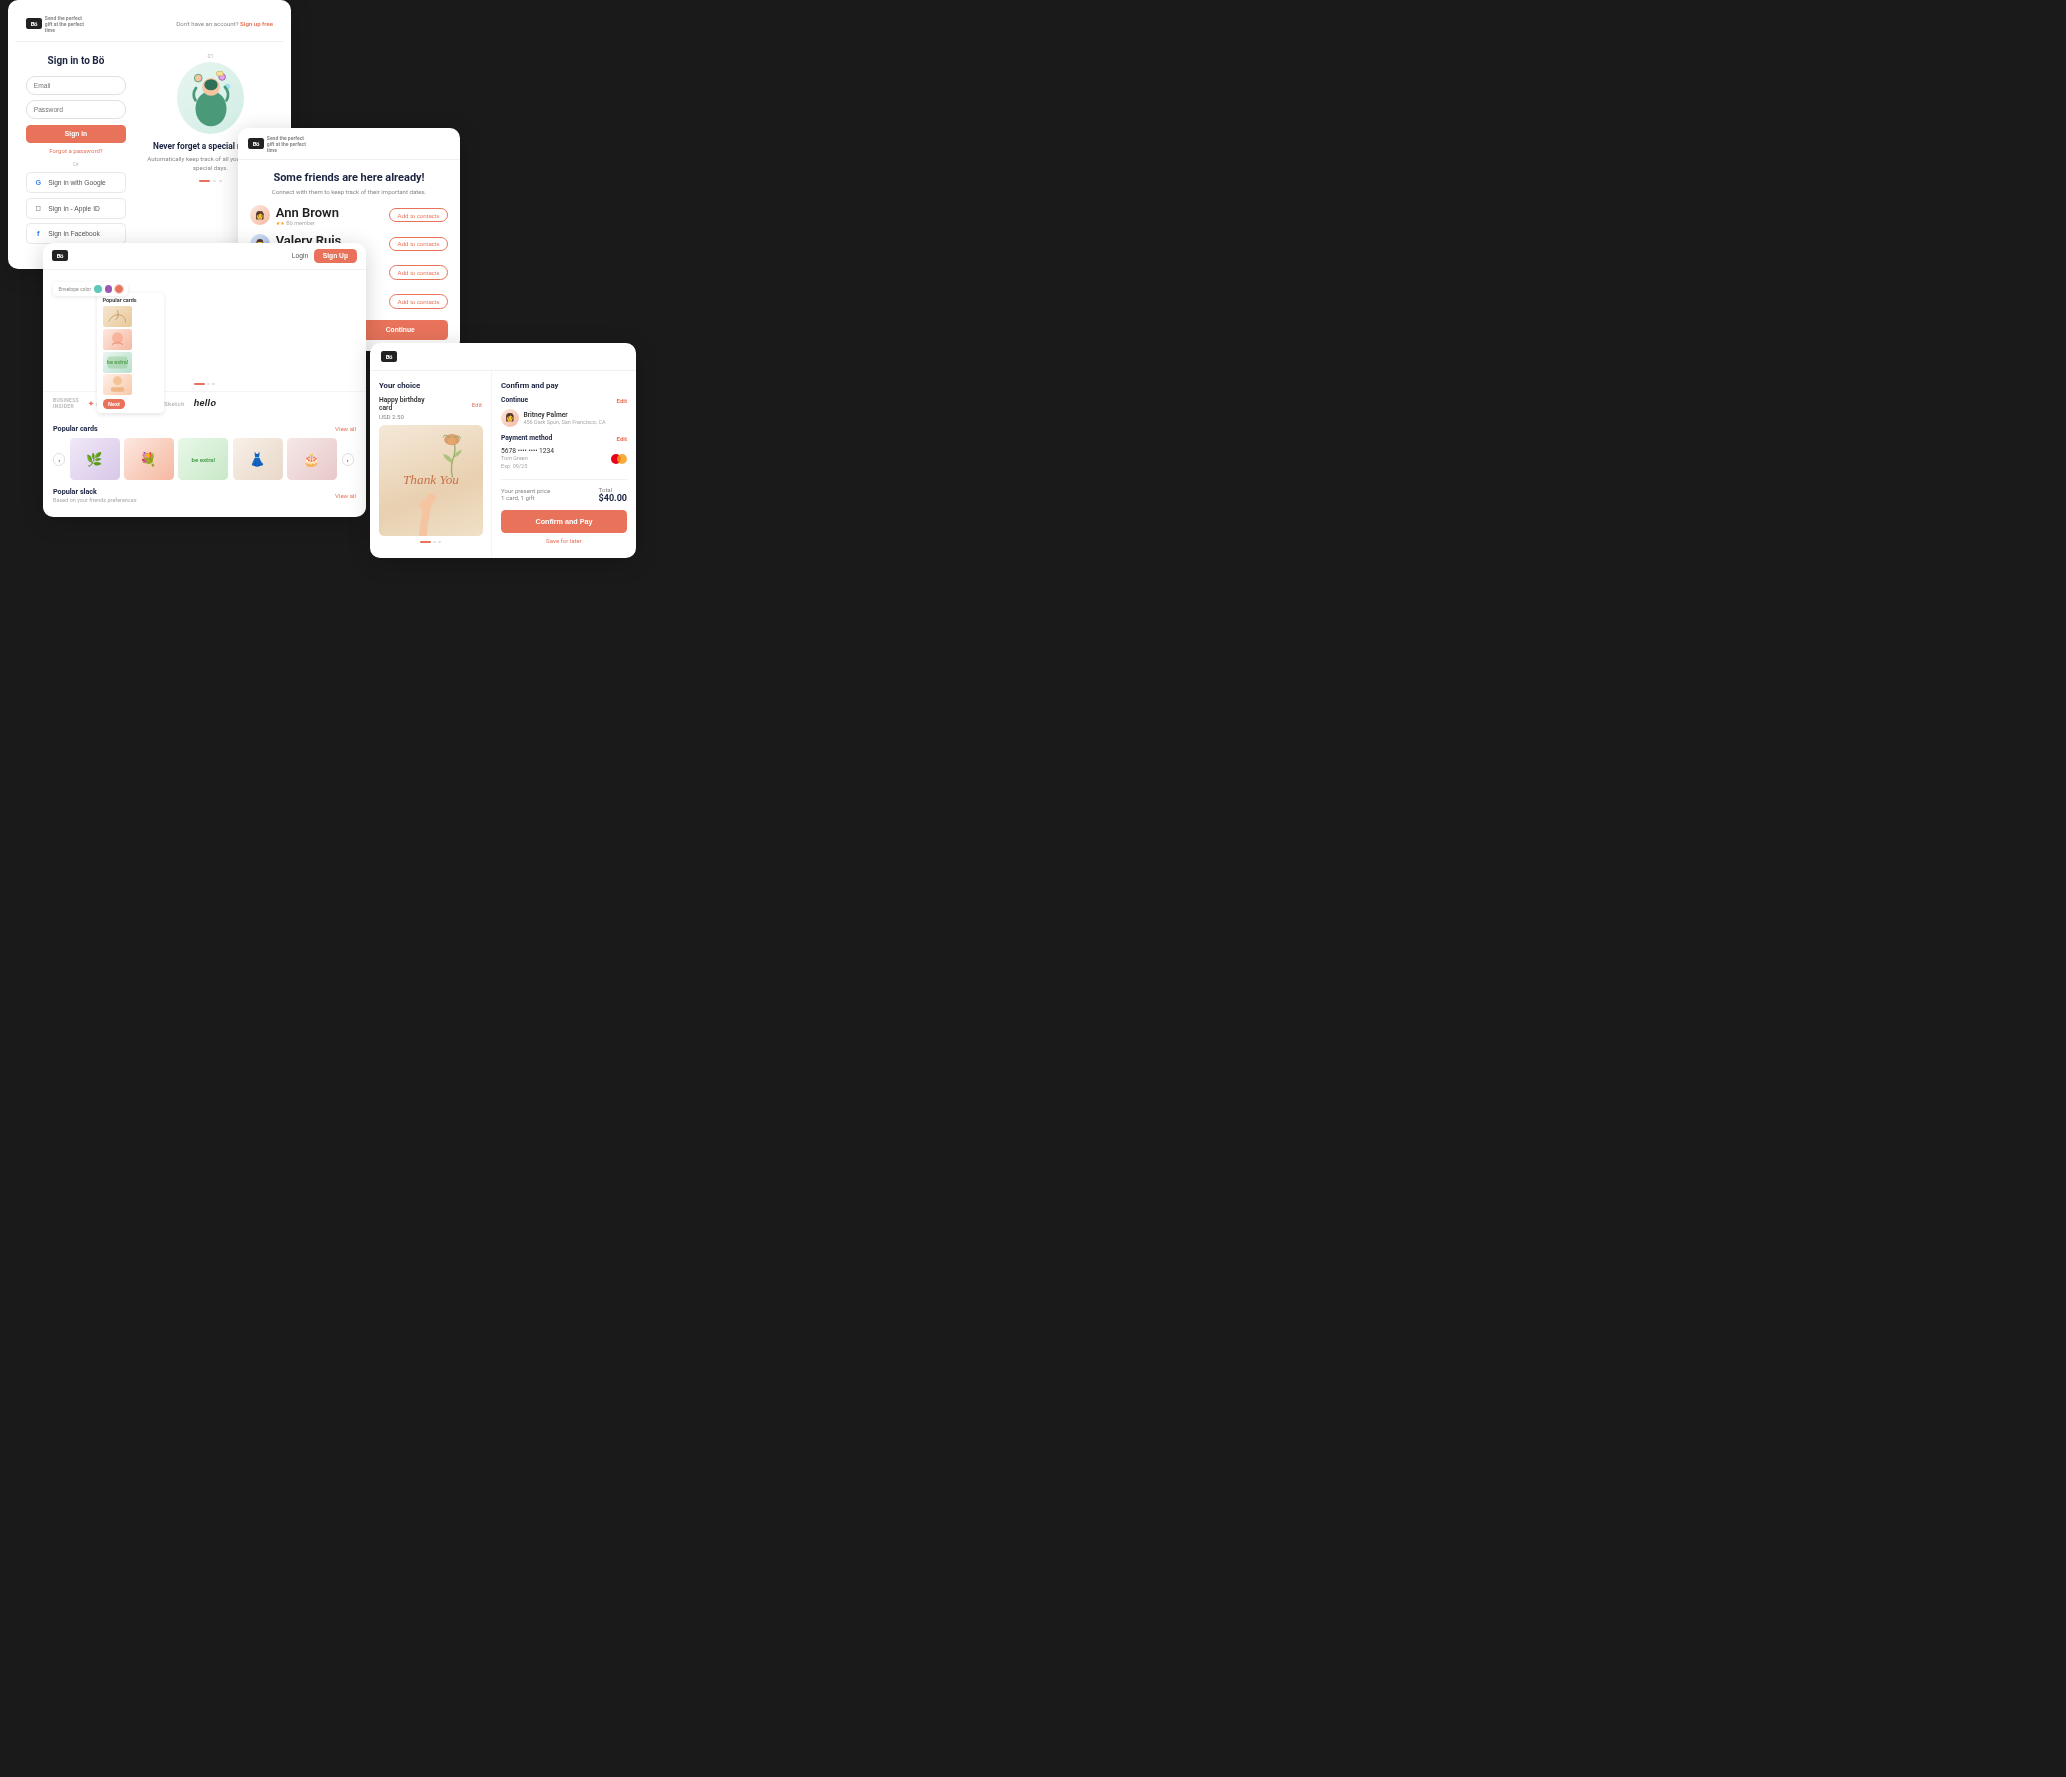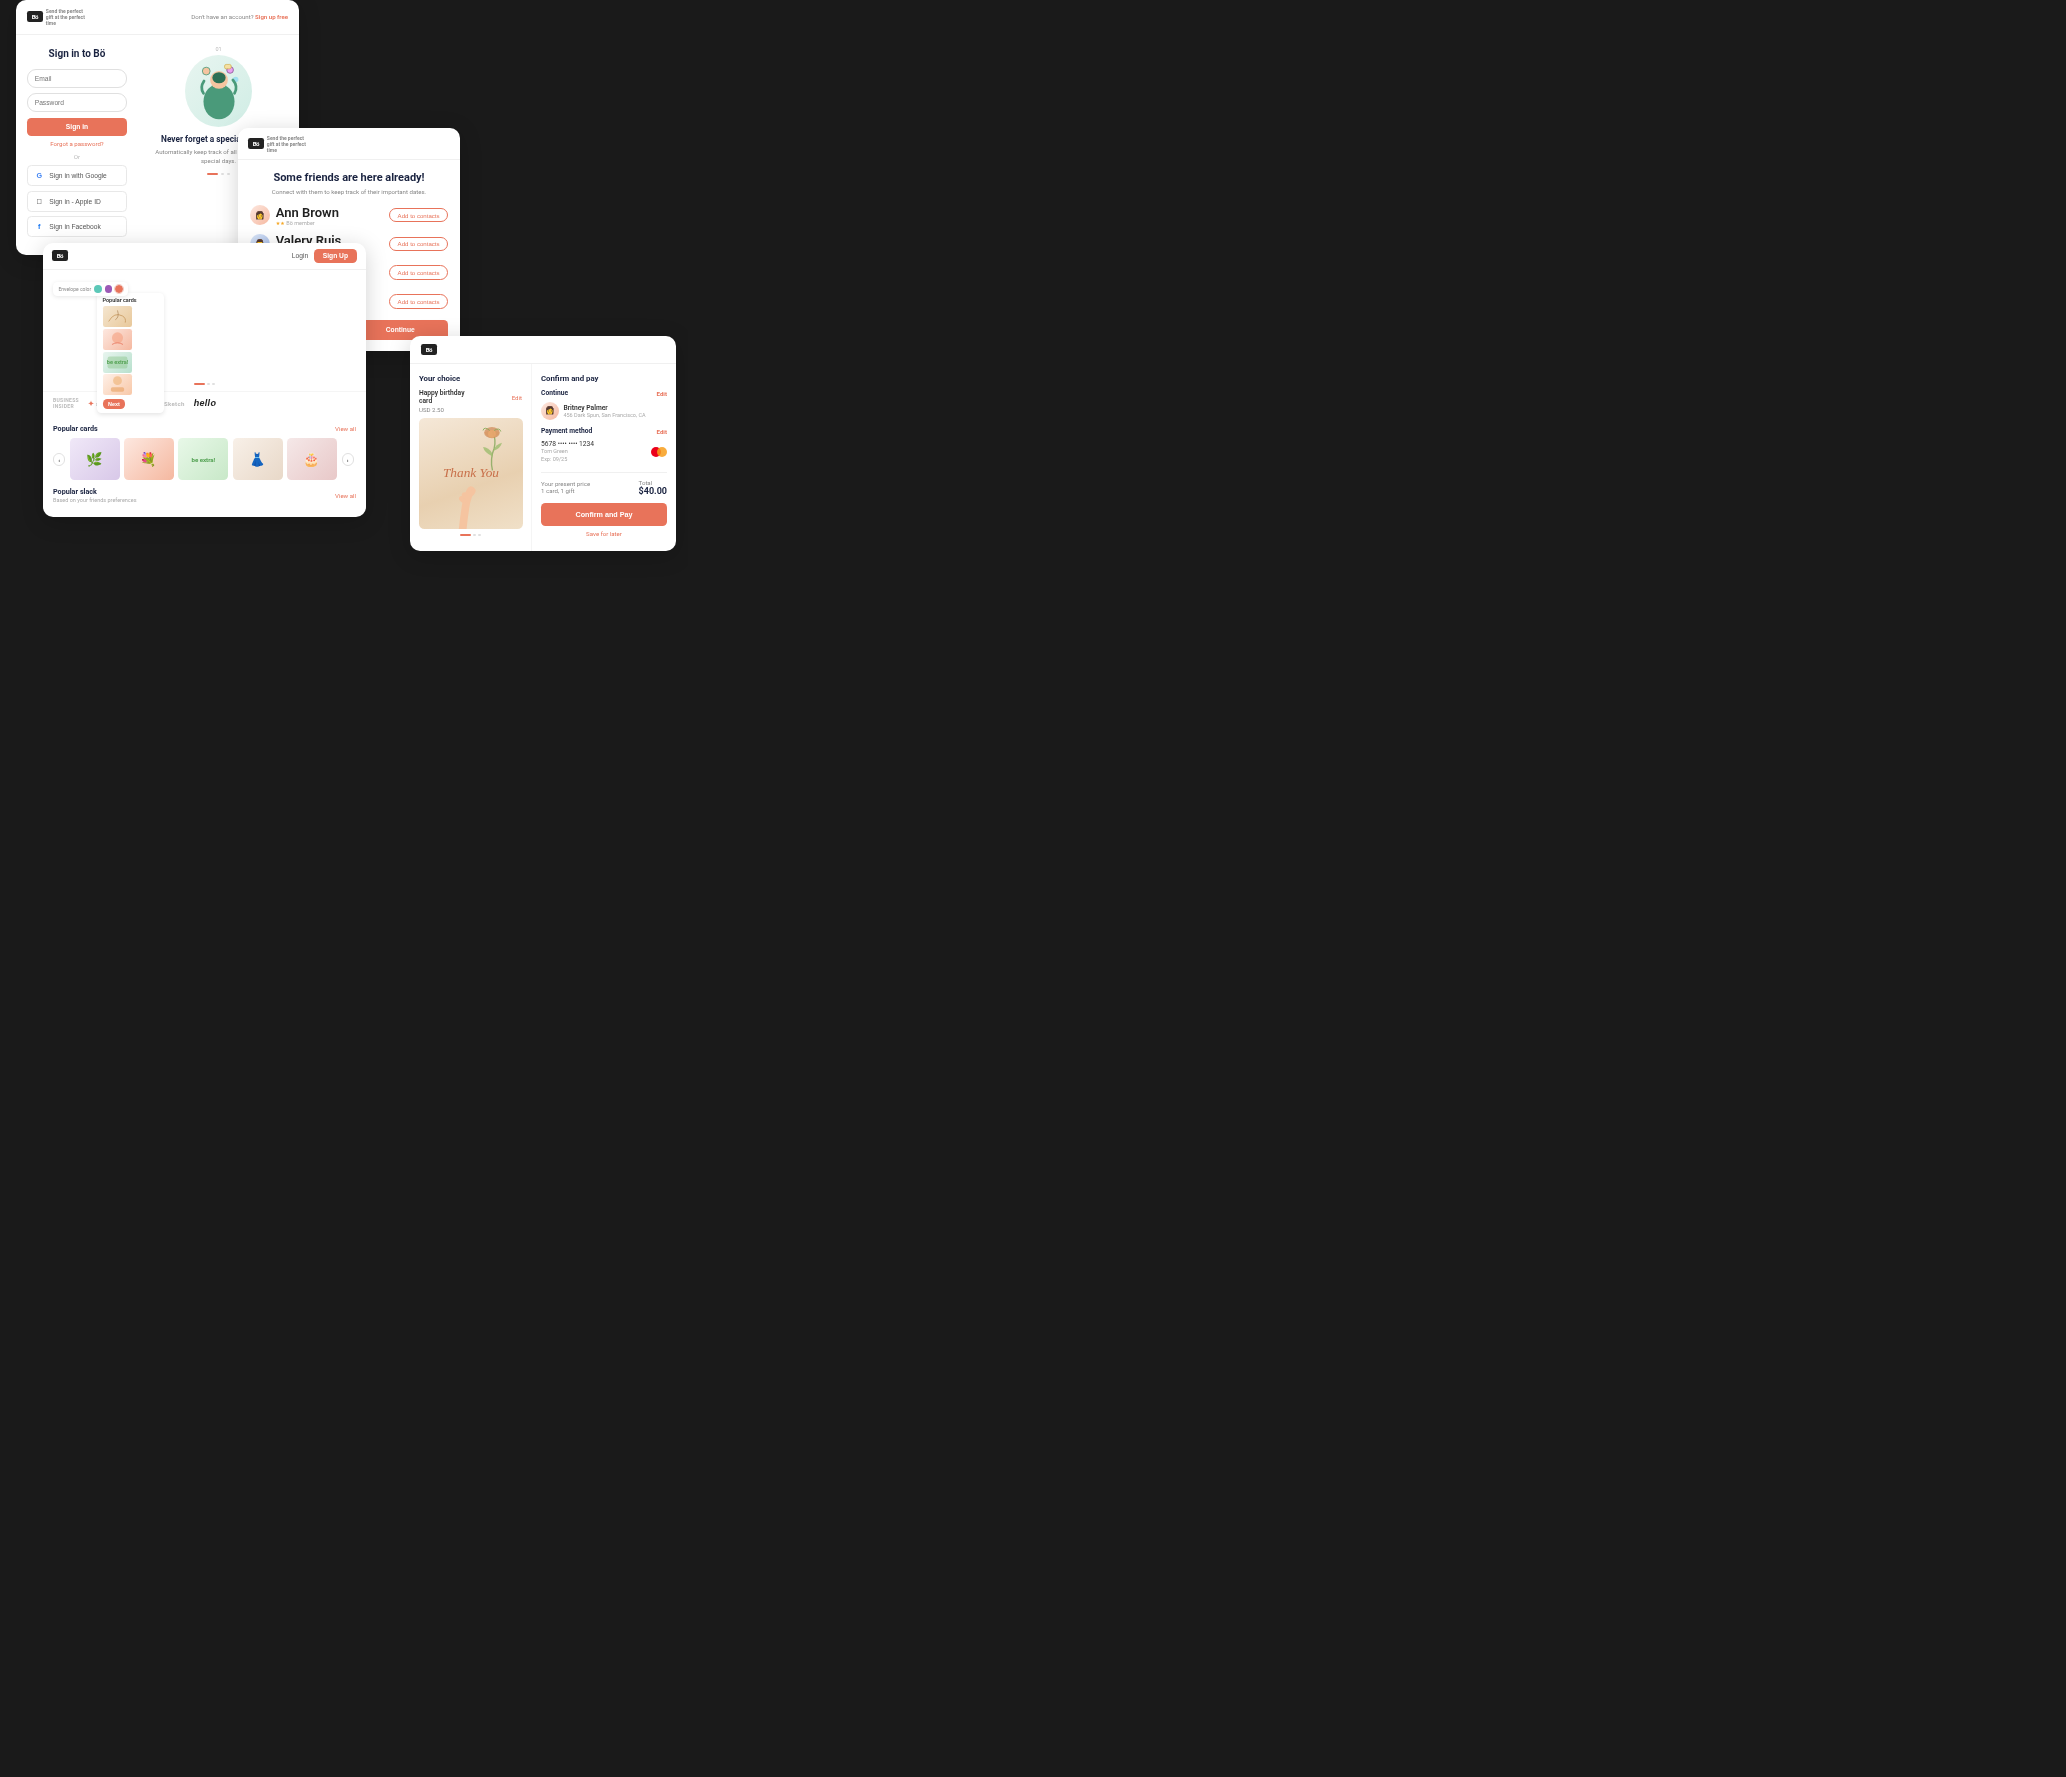"Sign in to Bö" #card-signin { left: 16px -> 8px; padding: 0 -> 7px }
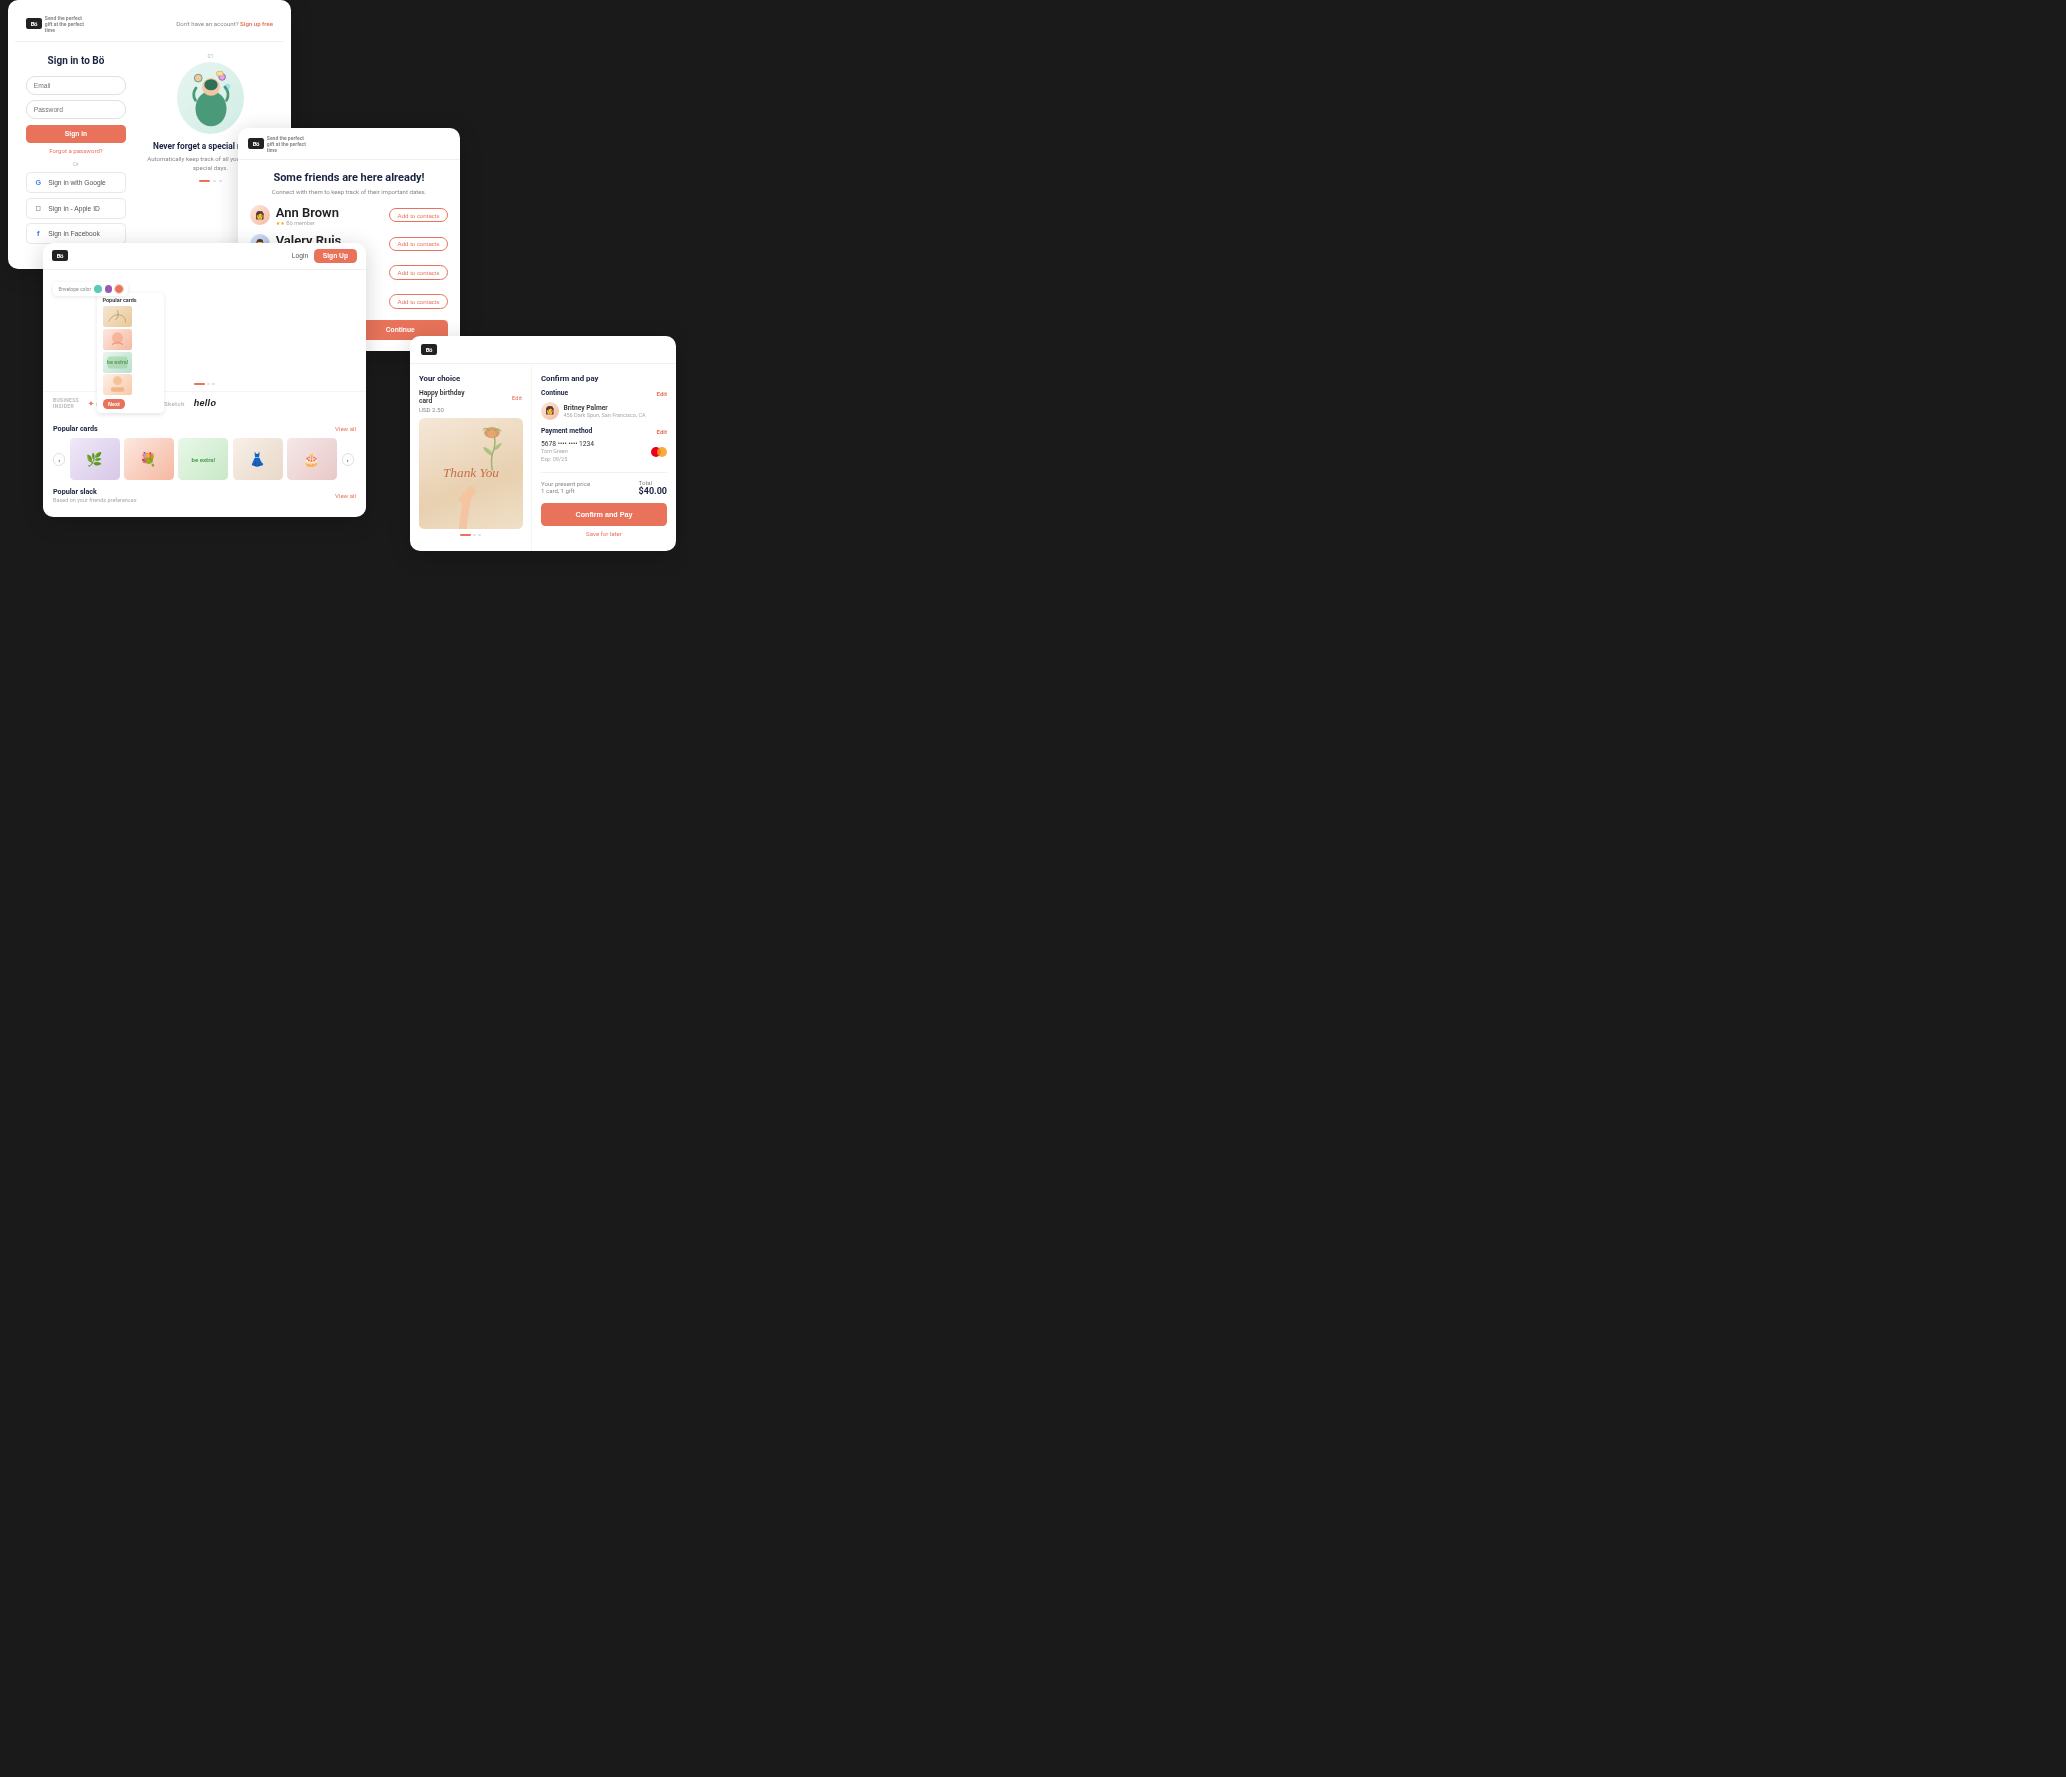"Your choice" #card-checkout { margin-left: 40px -> none; top: 336px -> 343px }
